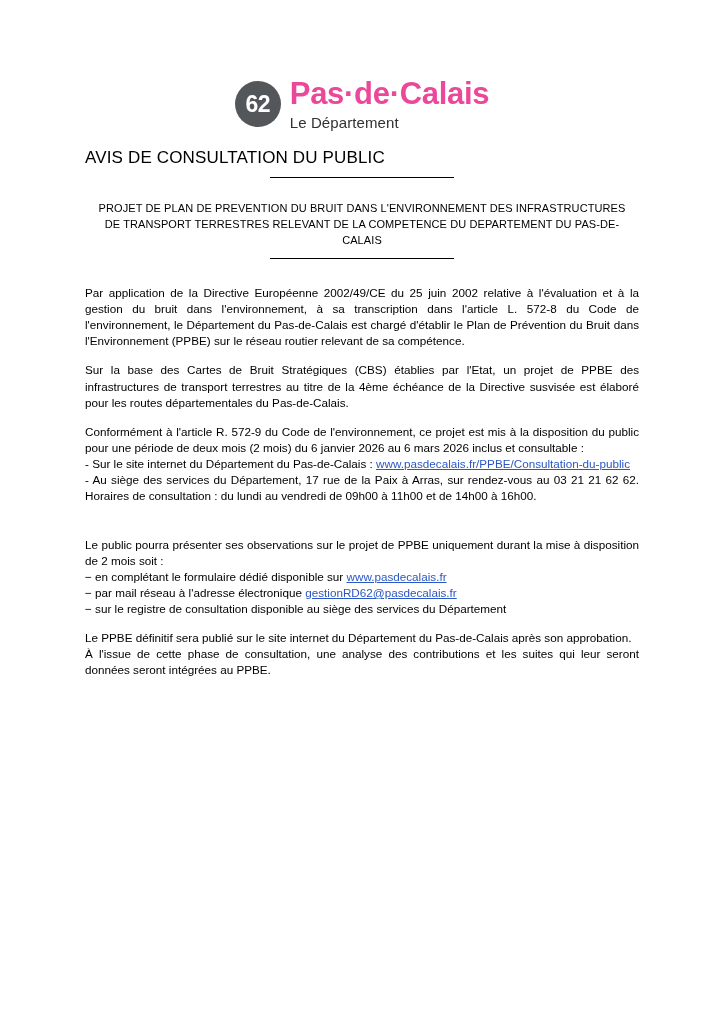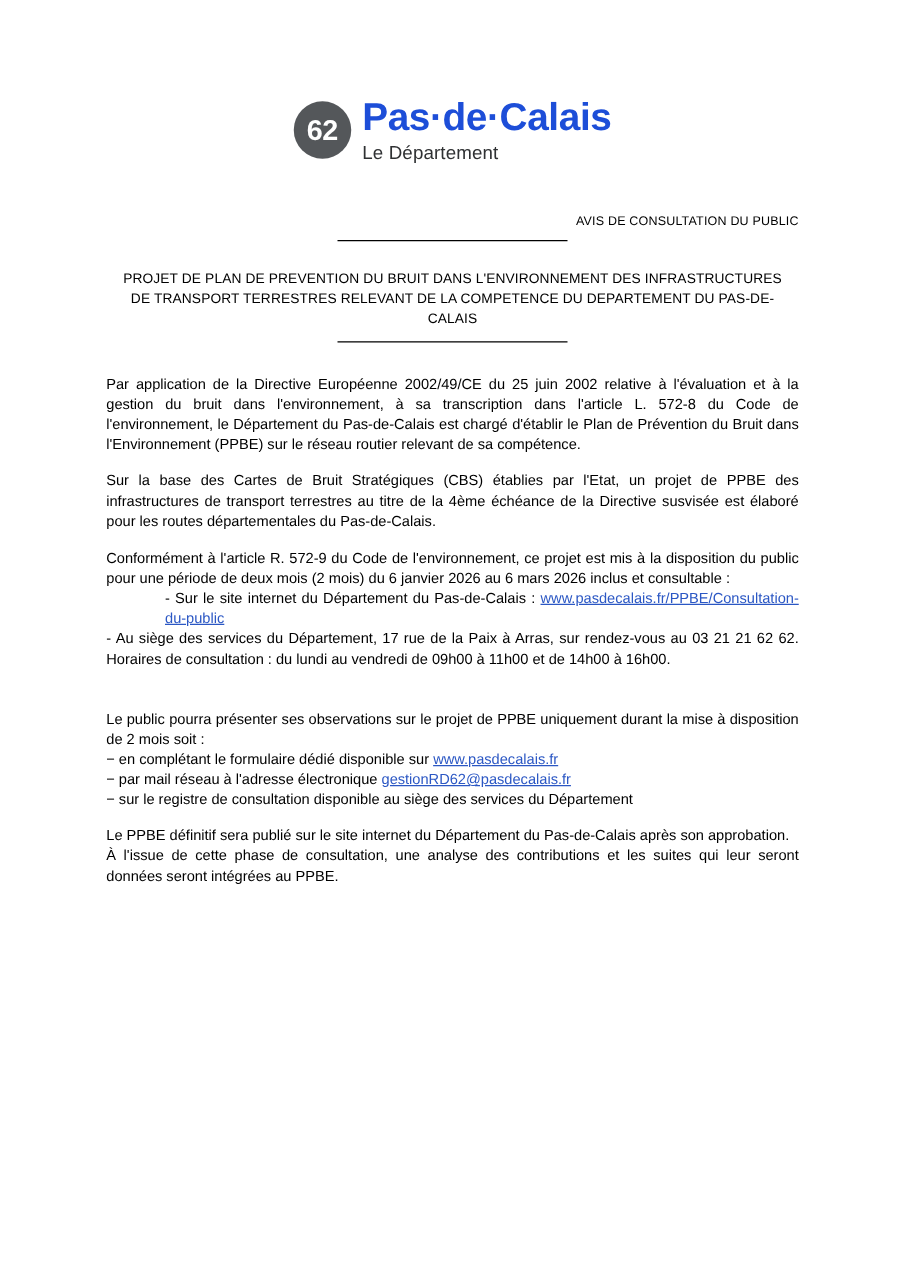"Pas·de·Calais" .logo-title { color: #1d4ed8 -> #ec4899 }
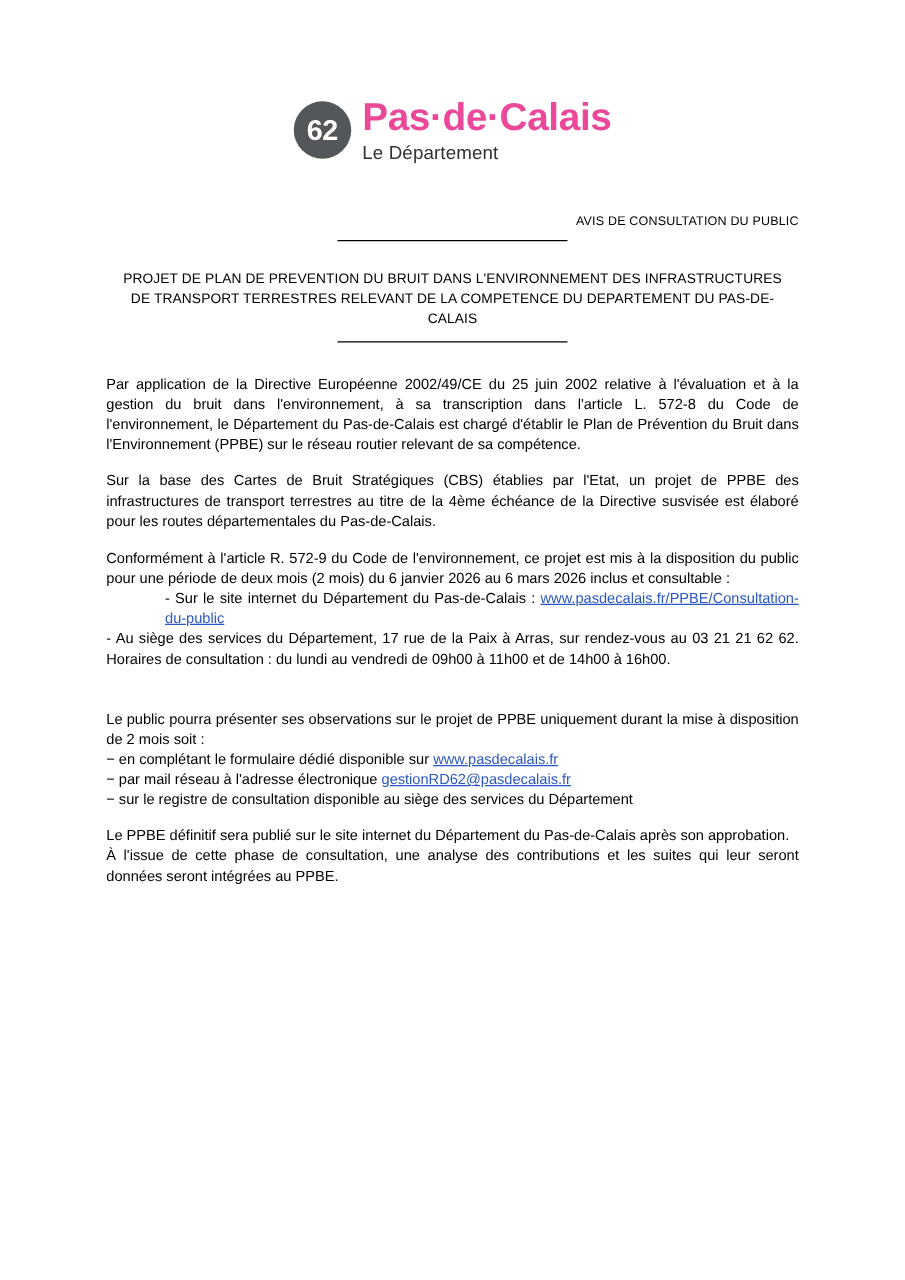"AVIS DE CONSULTATION DU PUBLIC" .doc-heading { font-size: 10px -> 17px; margin-top: 42px -> 18px; text-align: right -> left }
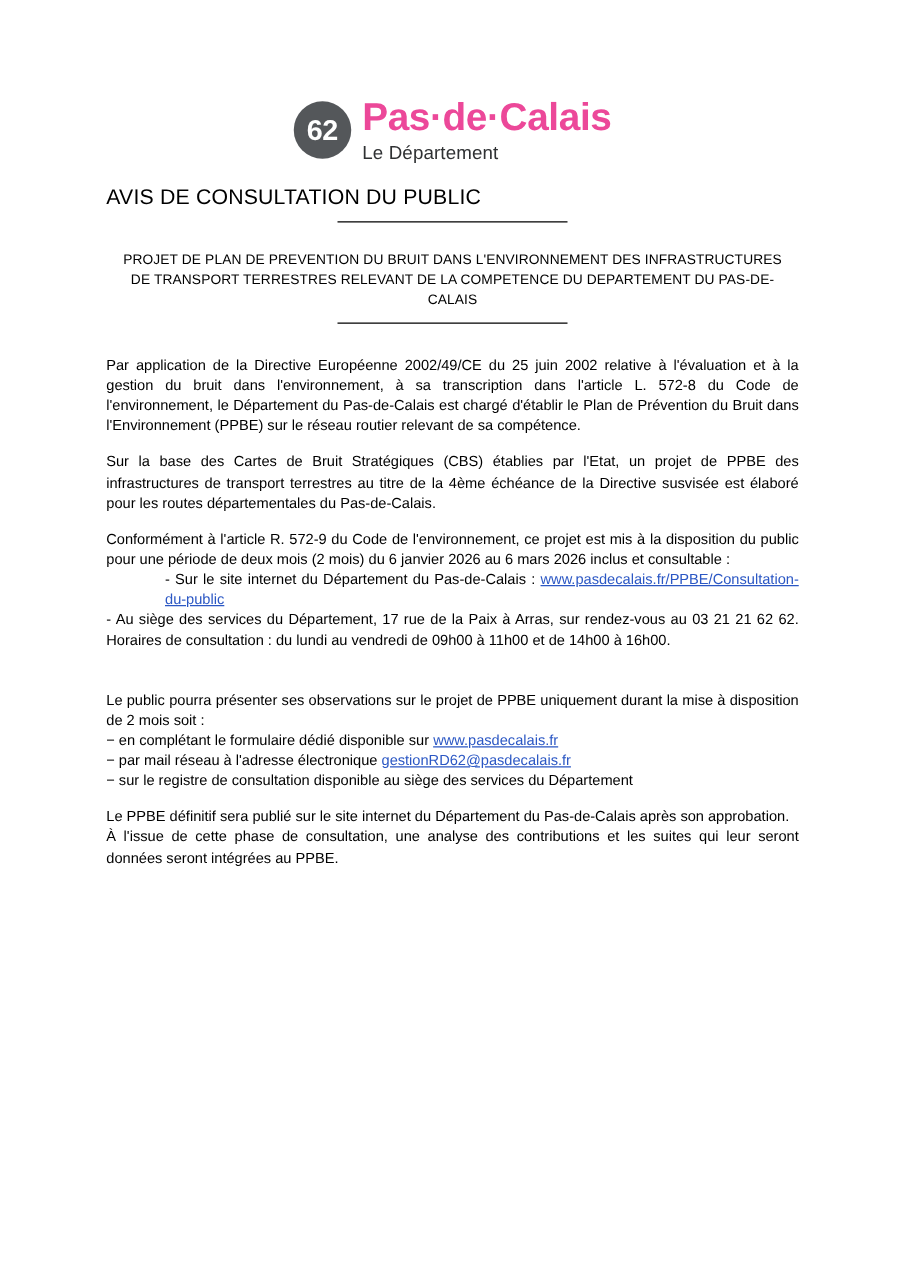"- Sur le site internet" p.para { margin-left: 47px -> none }
